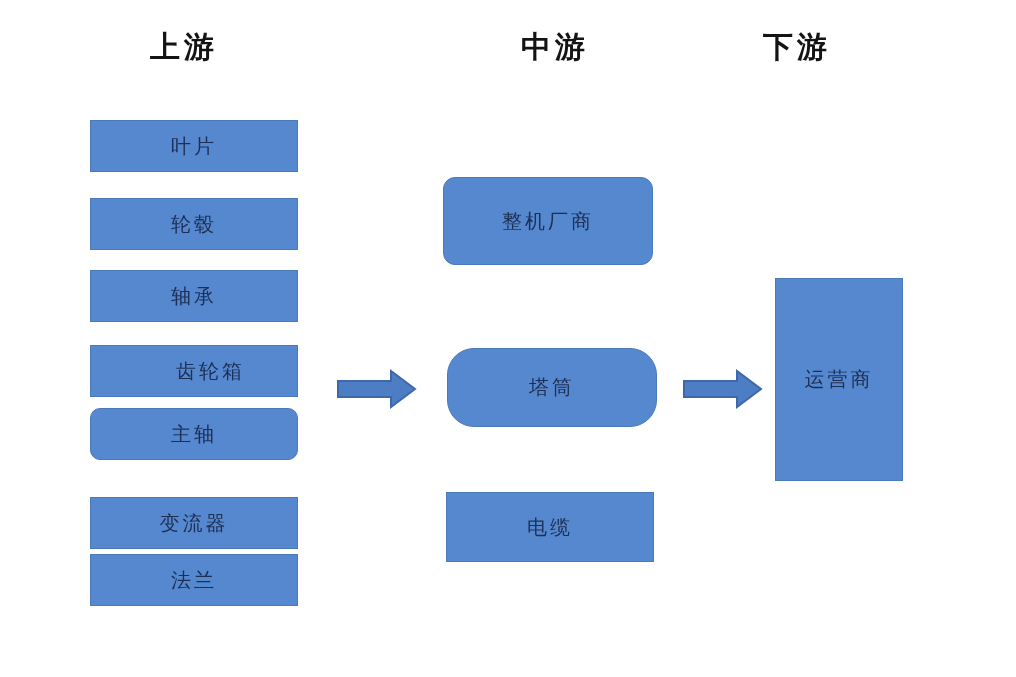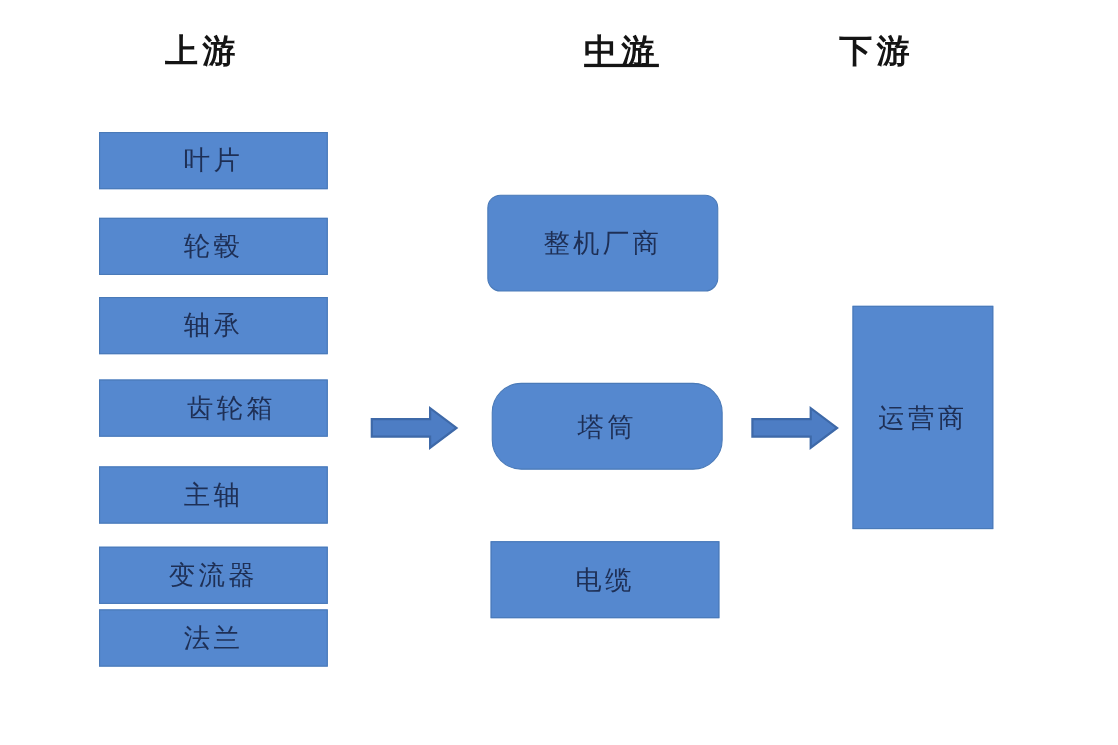"中游" .h2 { left: 495px -> 485px; text-decoration: underline -> none }
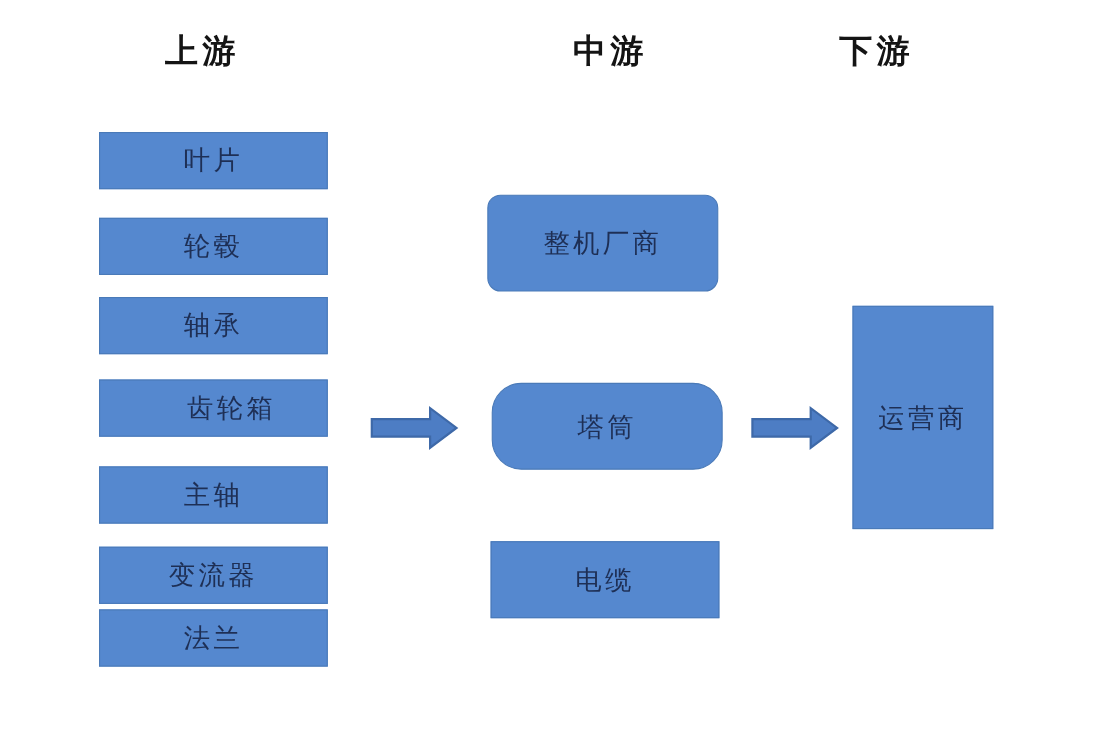"叶片" .node { font-size: 24px -> 20px }
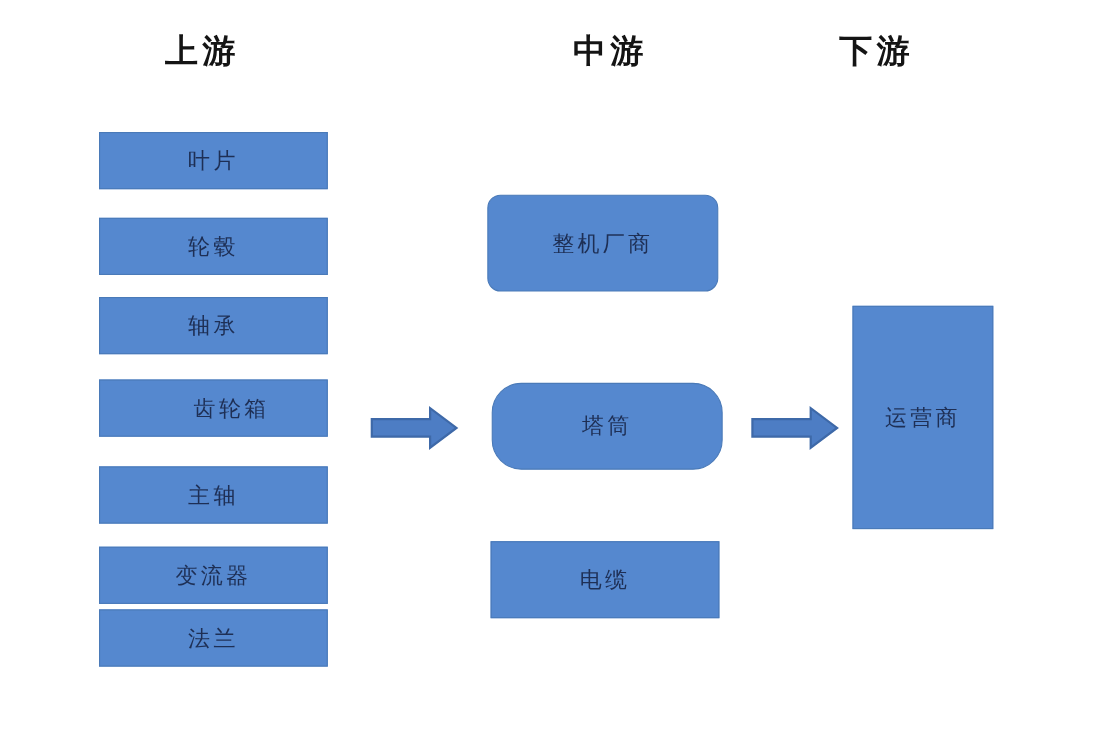"主轴" .u5 { border-radius: none -> 10px; top: 424px -> 408px }
